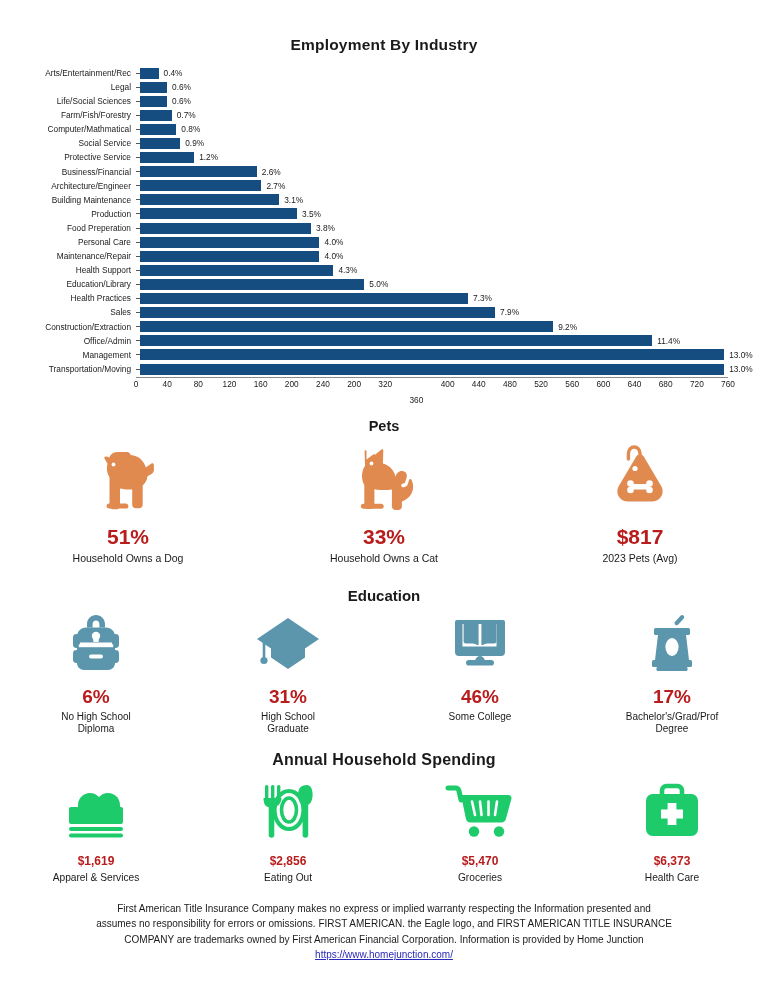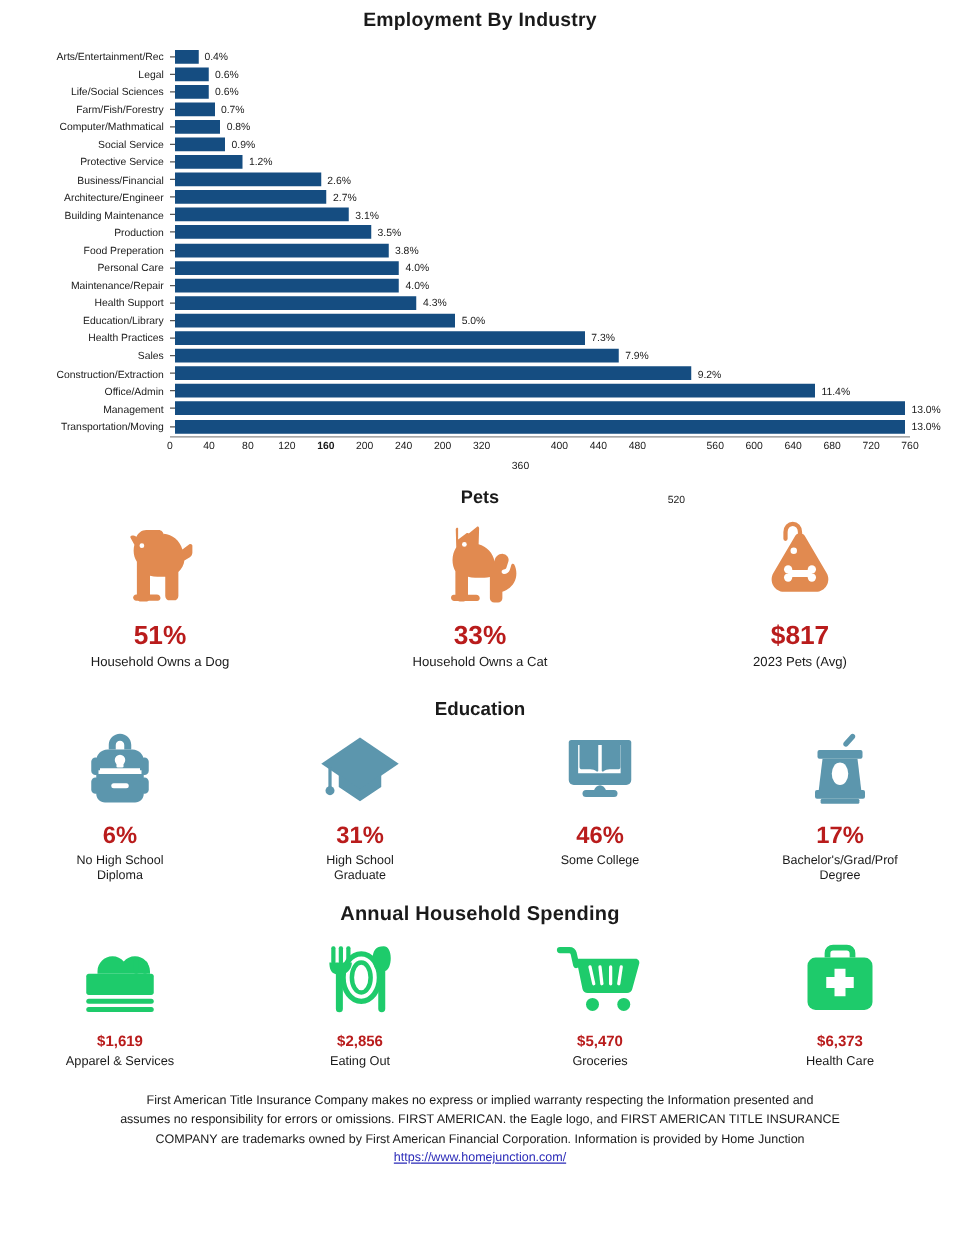"Employment By Industry" #employment-title { padding-top: 8px -> 36px }
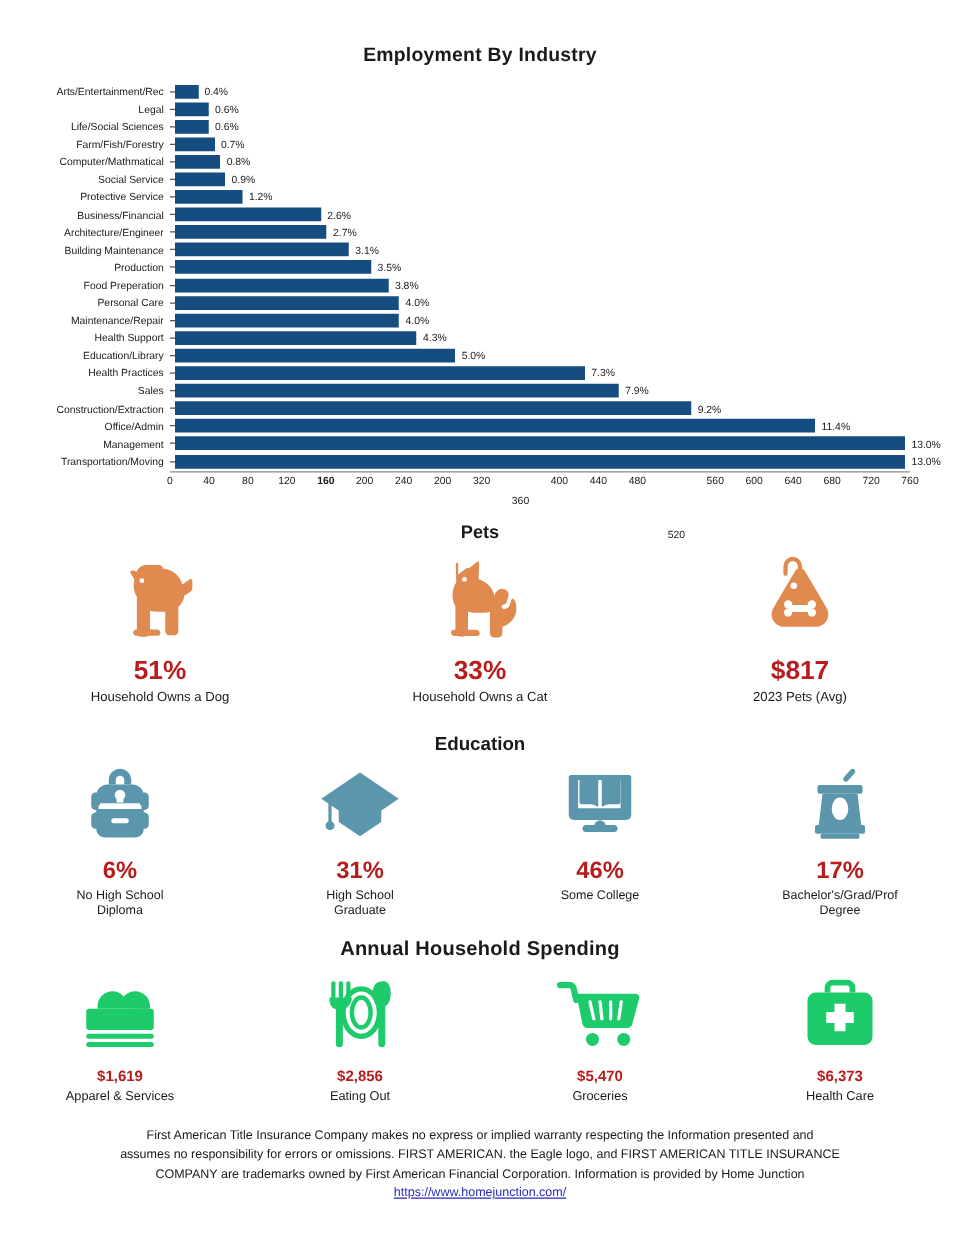"160" div.axis-tick { font-weight: bold -> none }
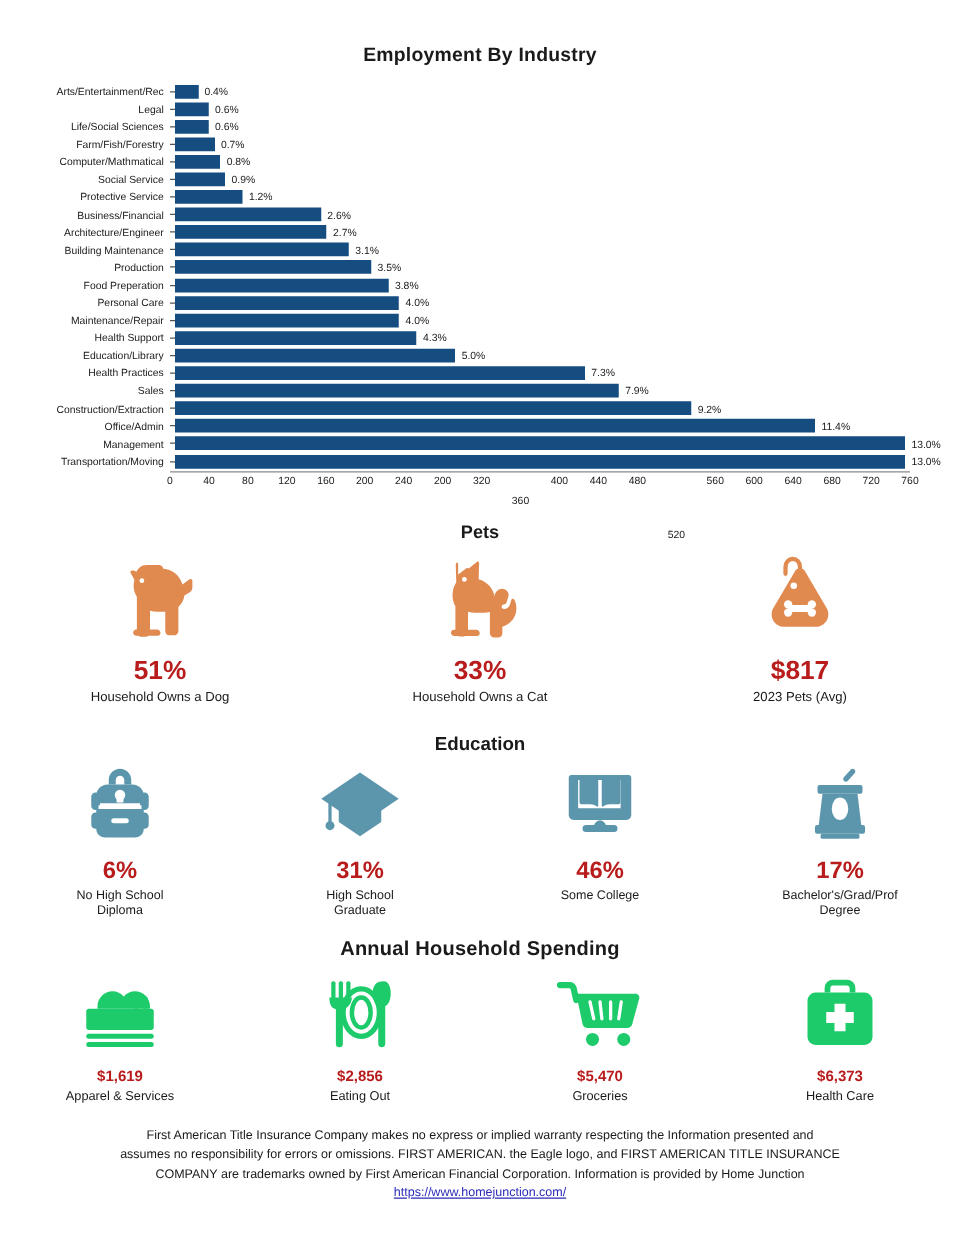"520" div.axis-tick { margin-top: 43px -> none }
